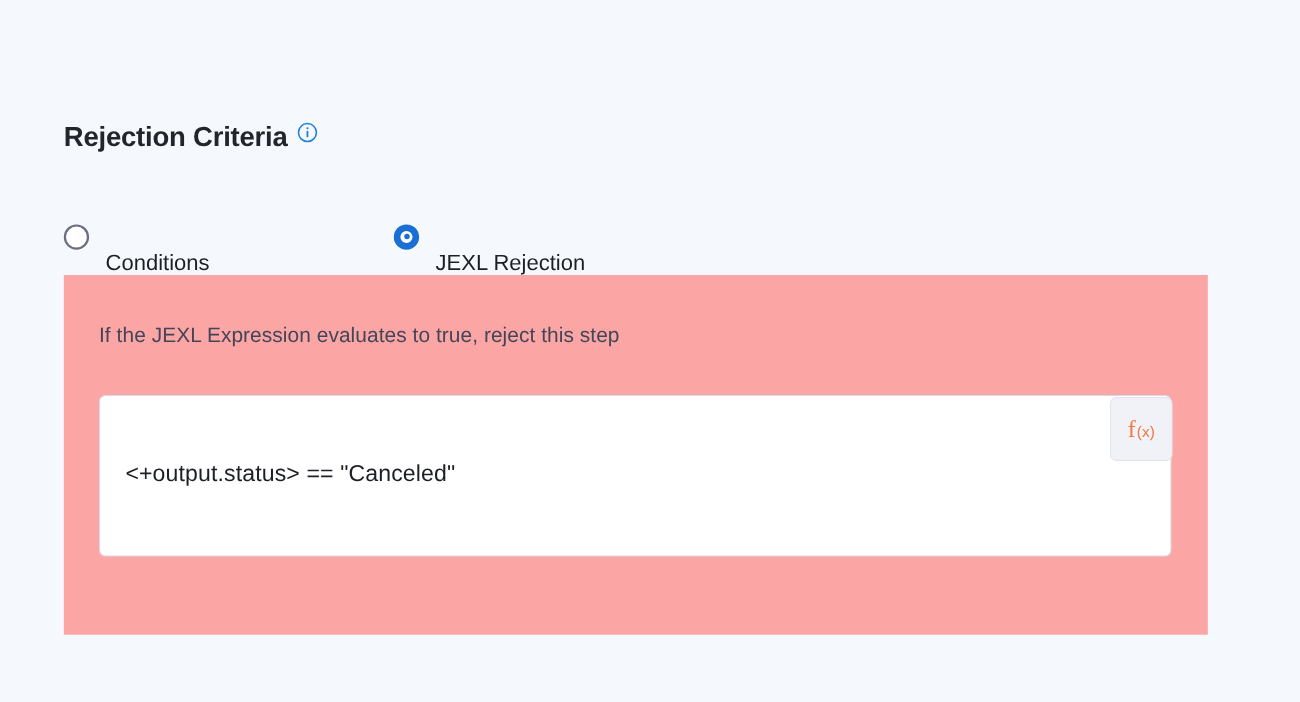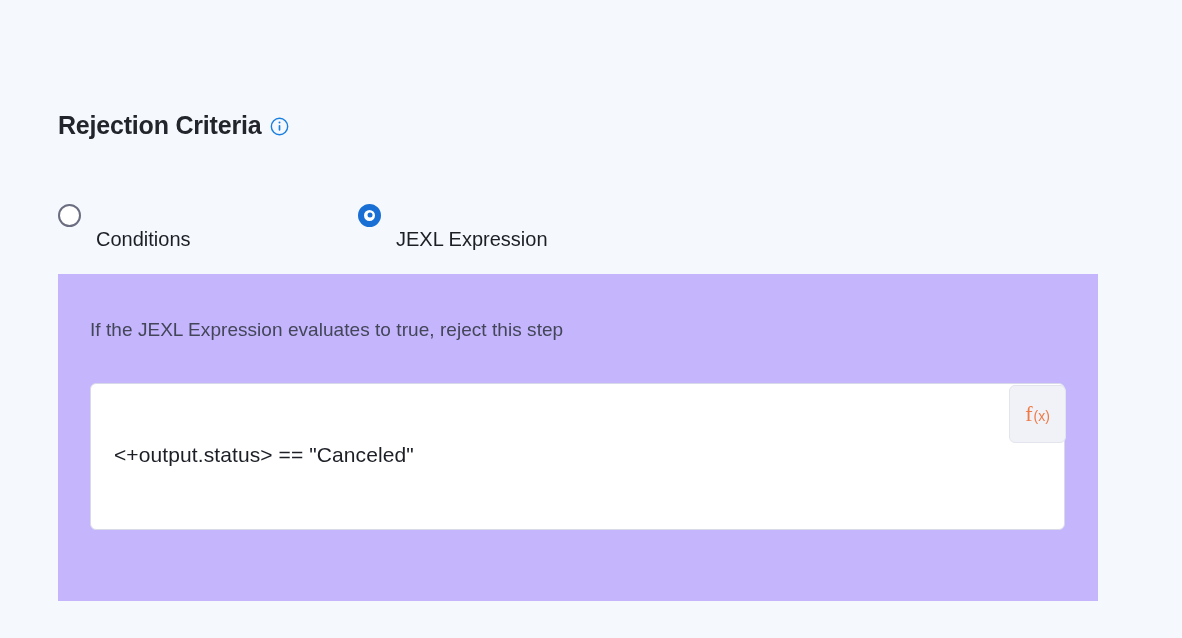"Rejection Criteria" .section-header { align-items: center -> flex-start }
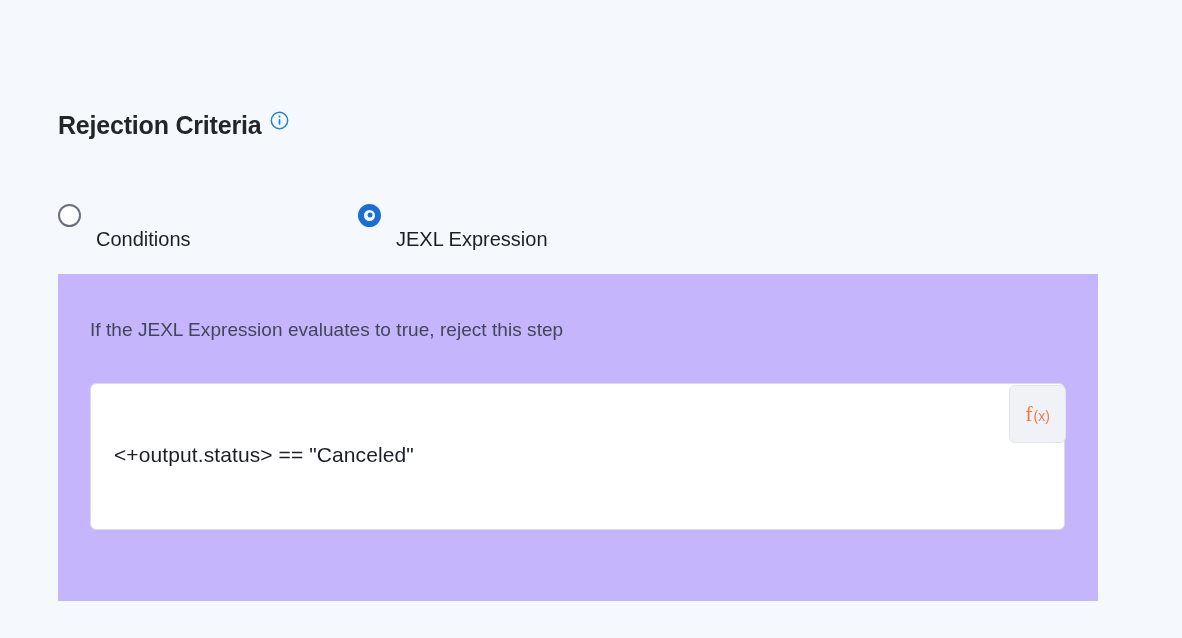"JEXL Expression" span.radio-label { text: Expression -> Rejection }
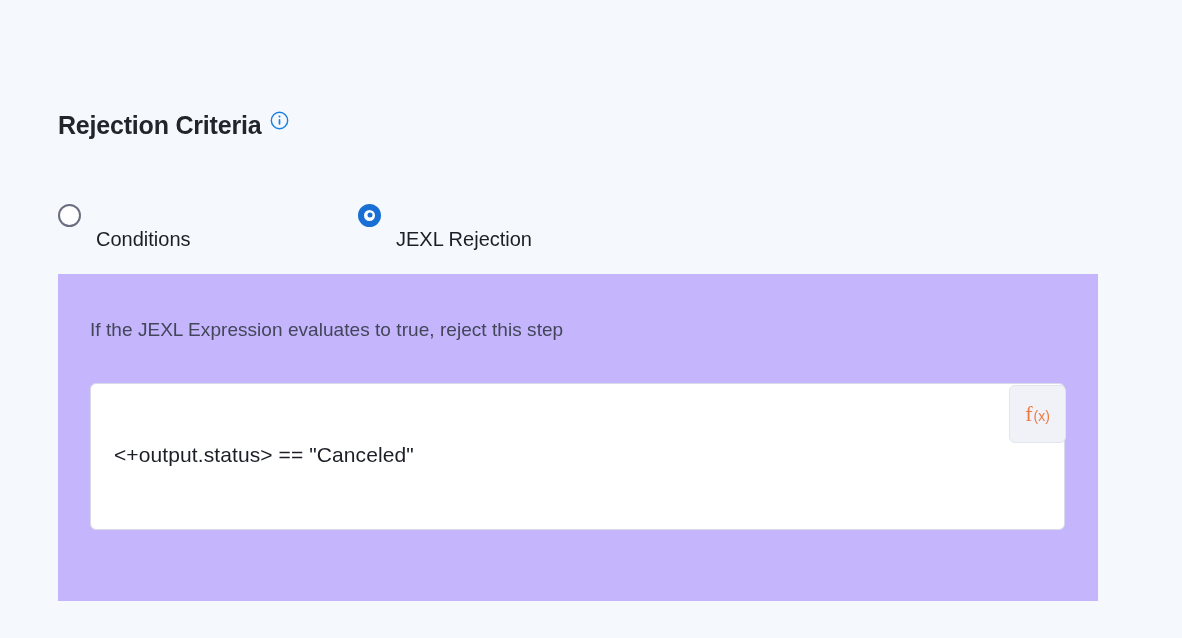"If the JEXL Expression evaluates" .panel { background: #c4b5fd -> #fca5a5; top: 274px -> 250px }
